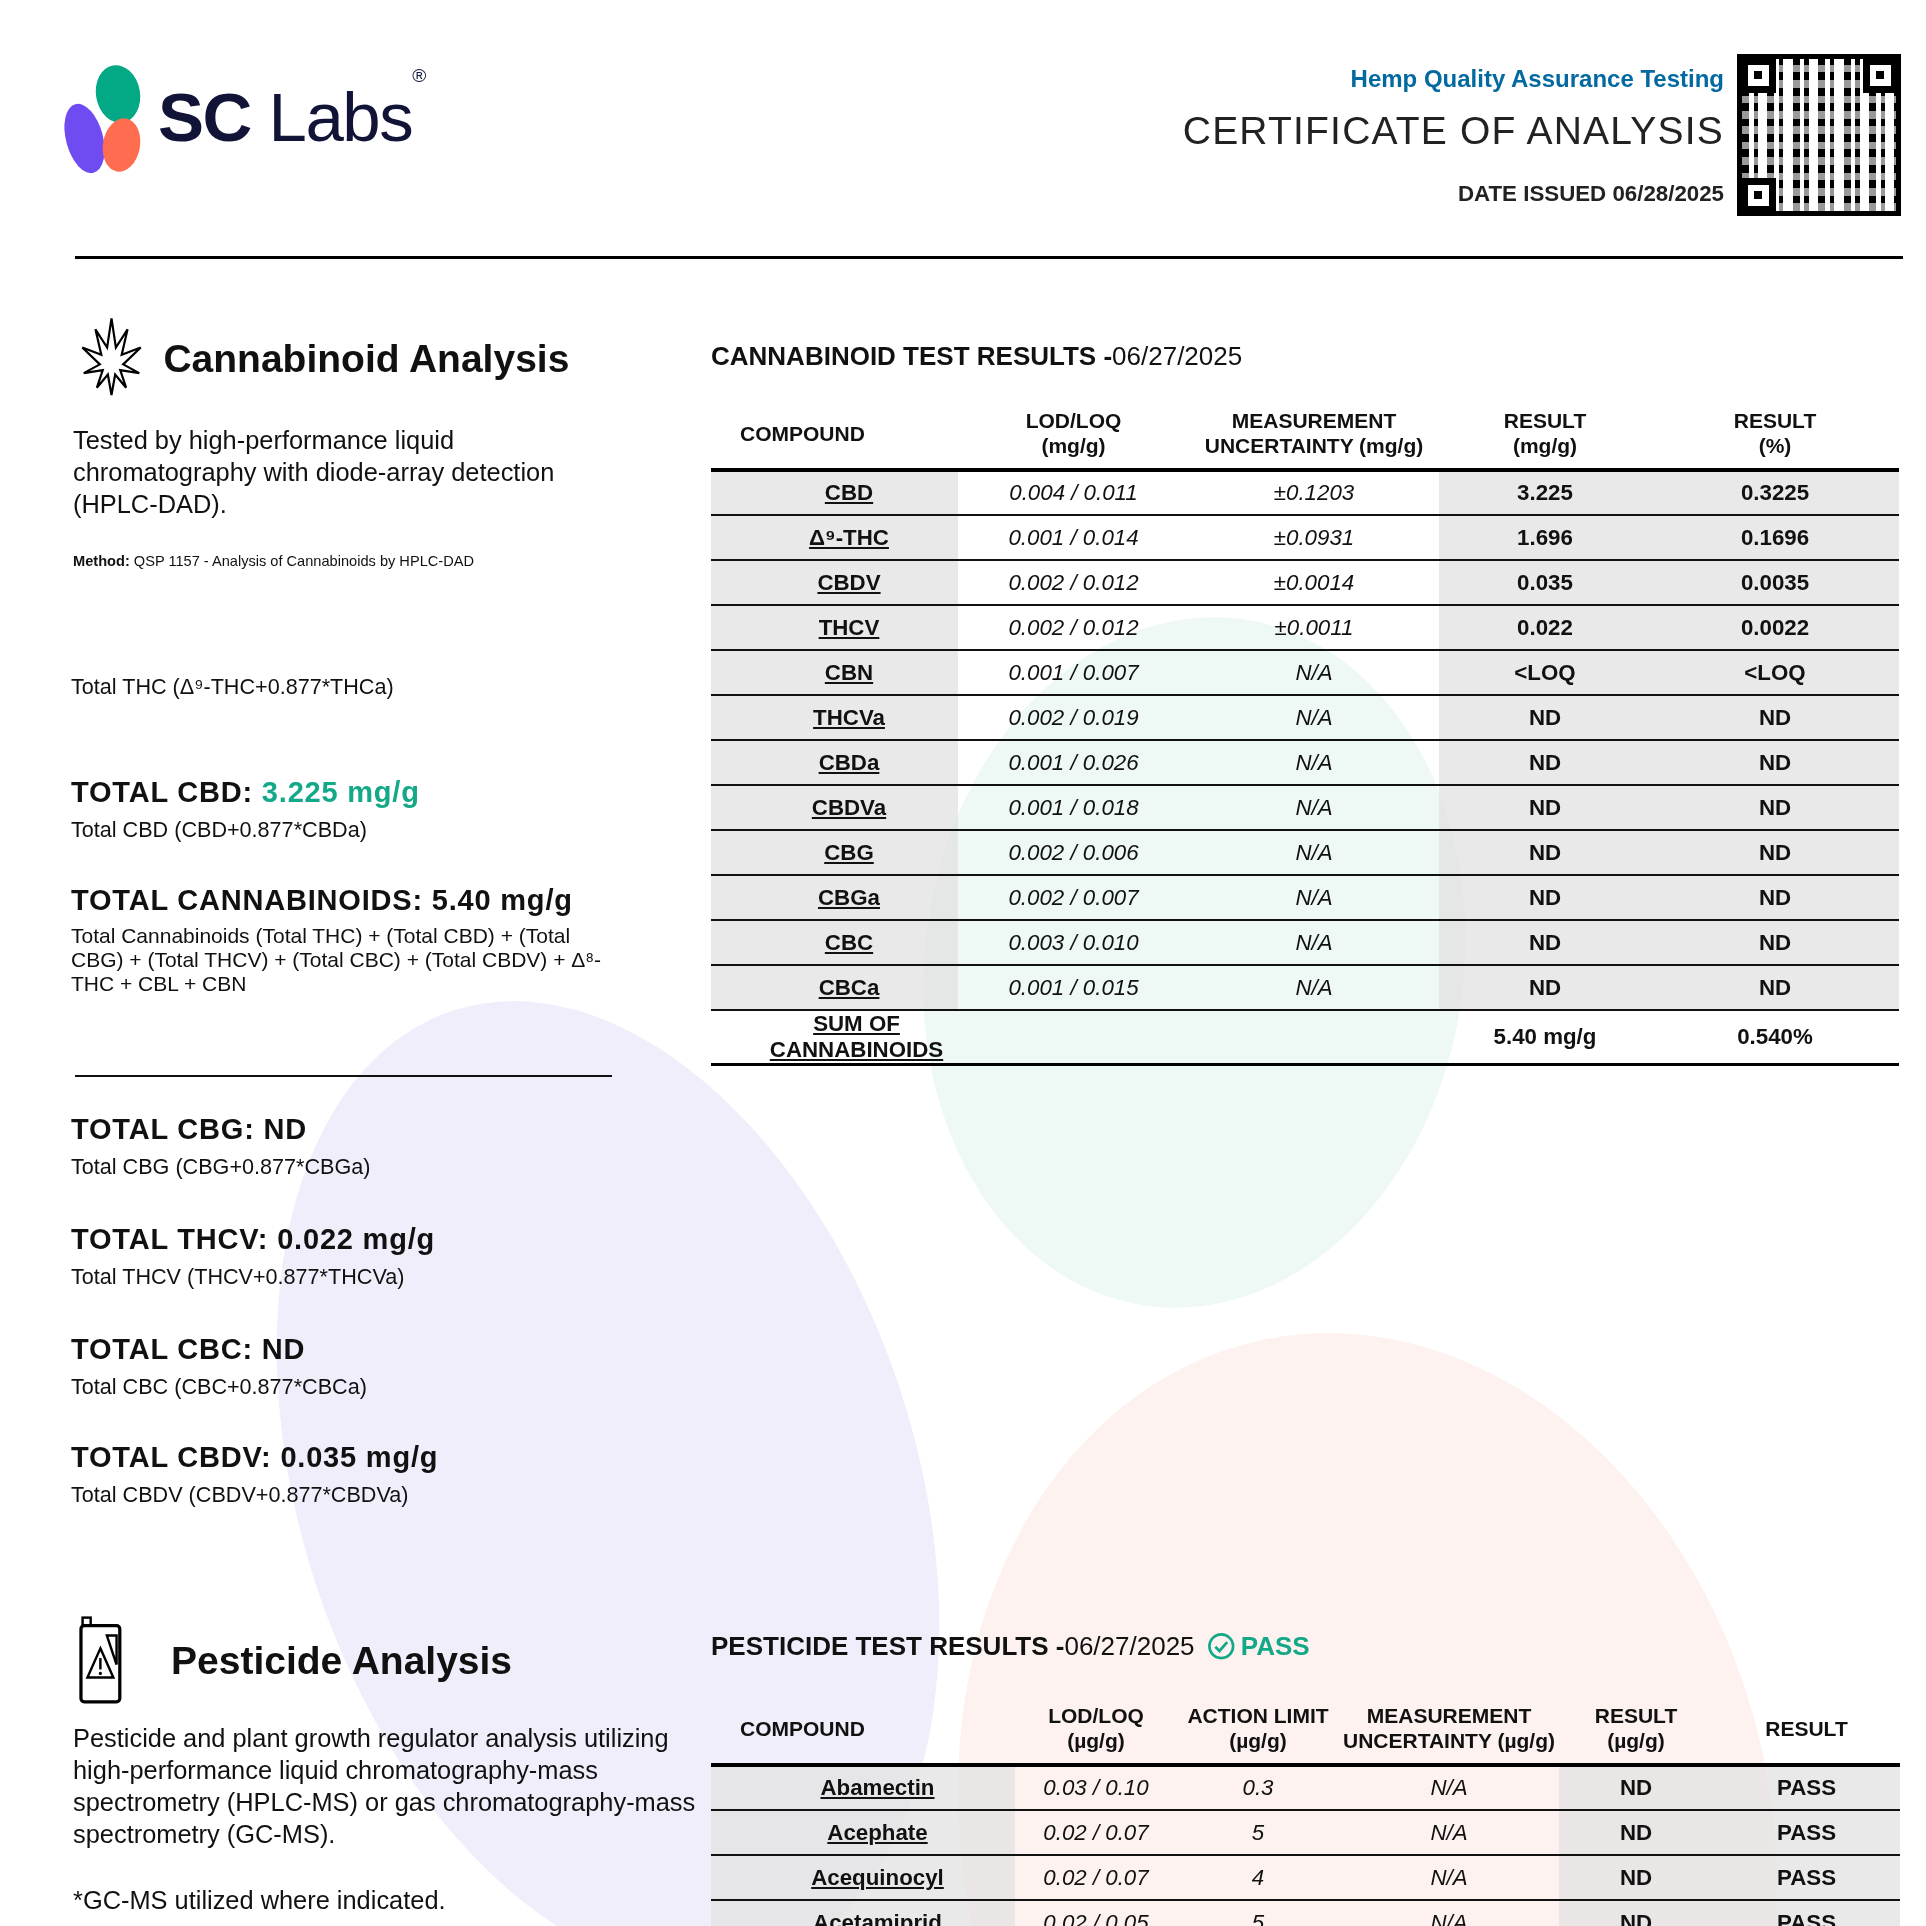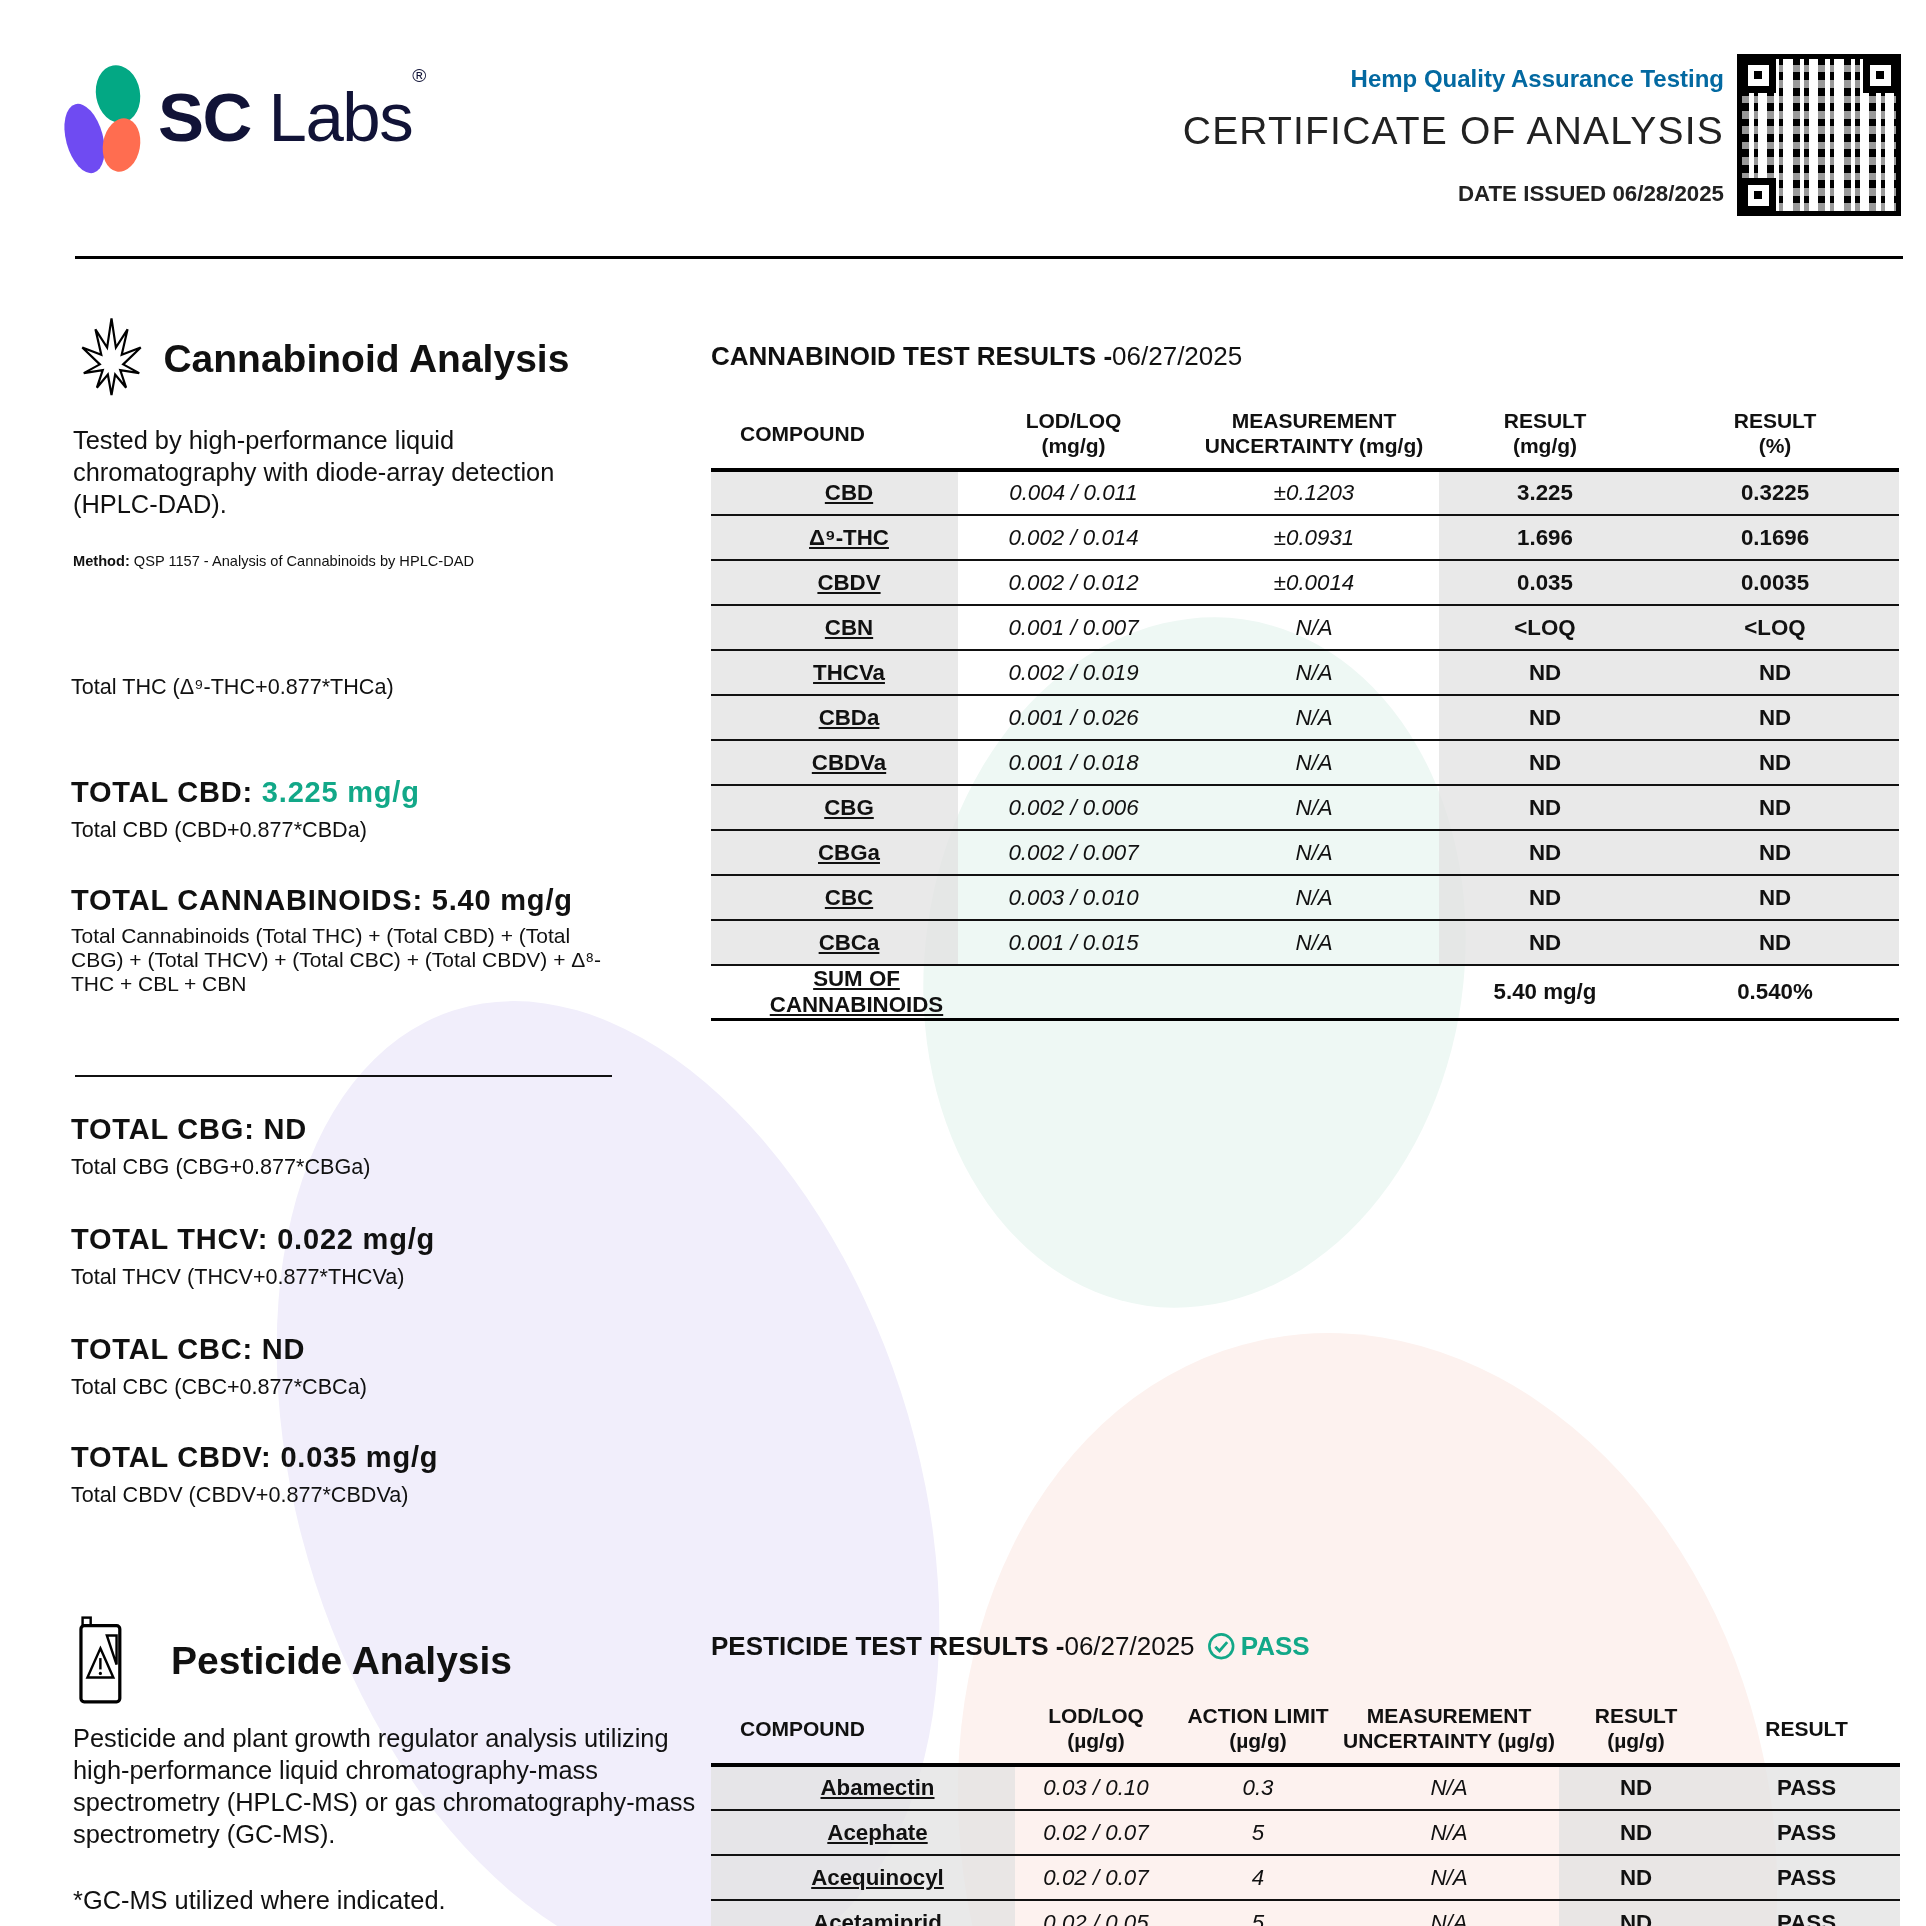"0.002 / 0.014" td.it { text: 0.002 -> 0.001 }
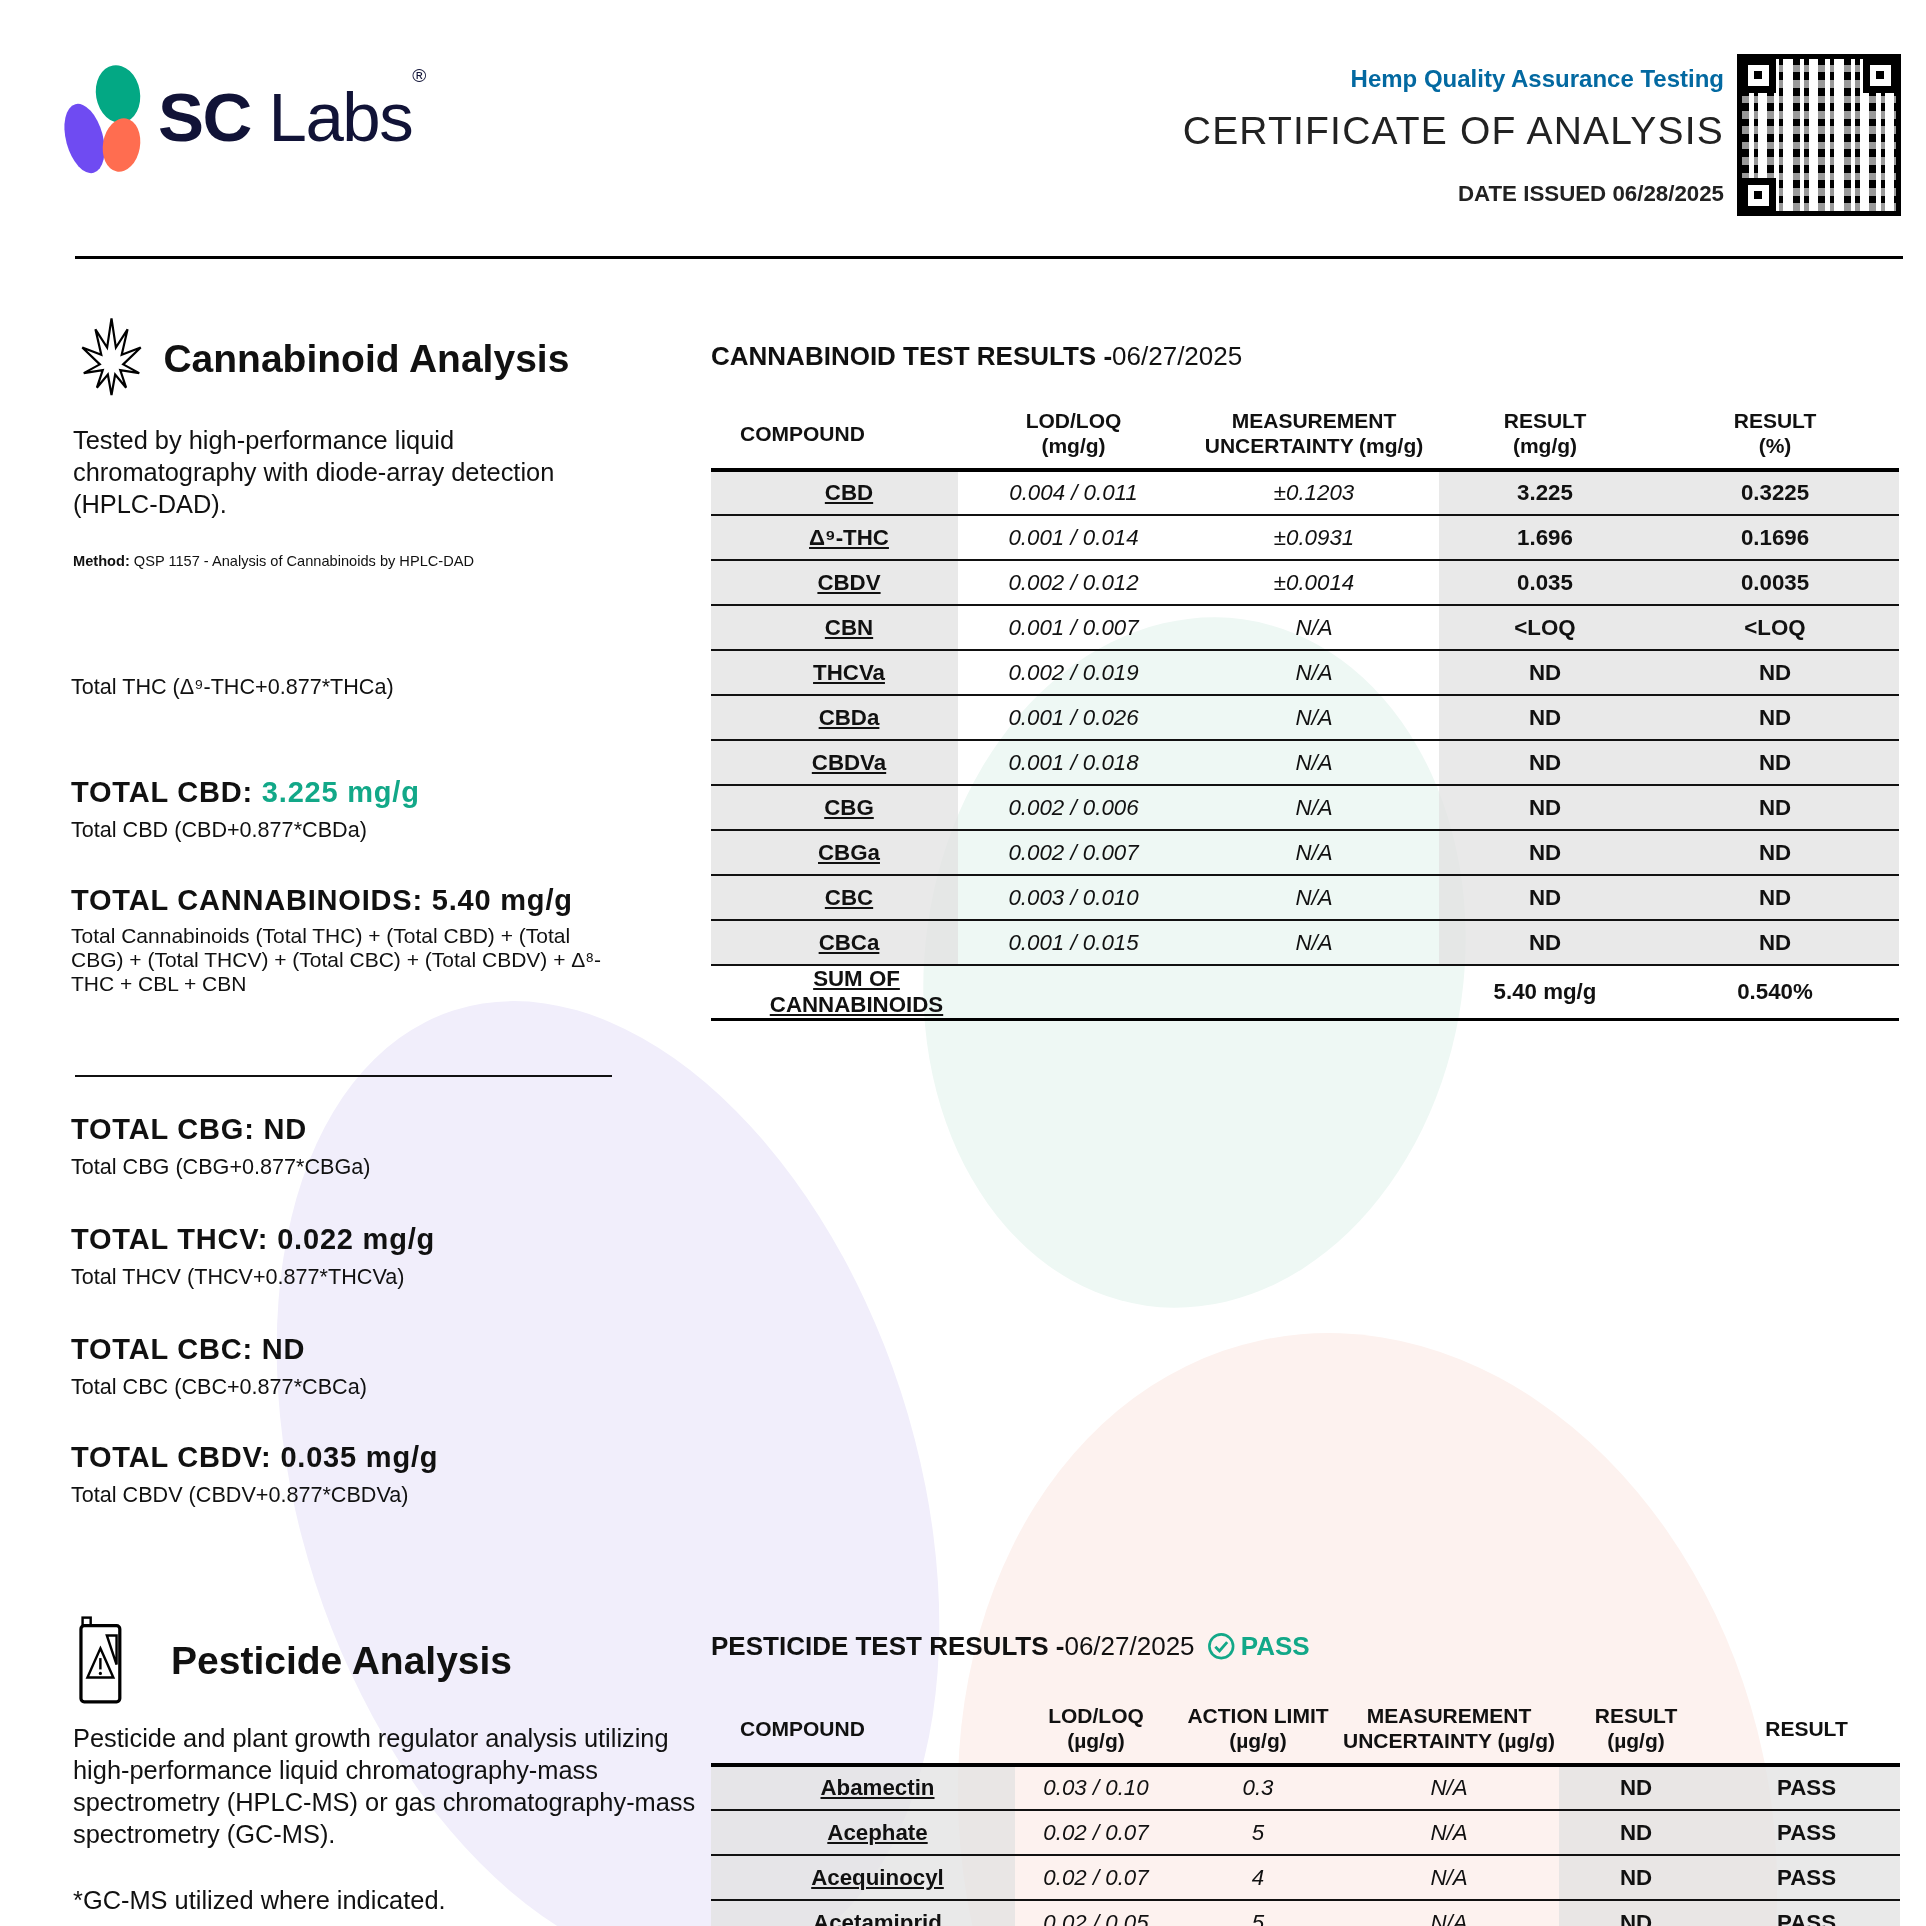"THCV" tr { html: none -> <tr> <td>THCV</td> <td>0.002 / 0.012</td> <td>±0.0011</td> <td>0.022</td> <td>0.0022</td> </tr> }
